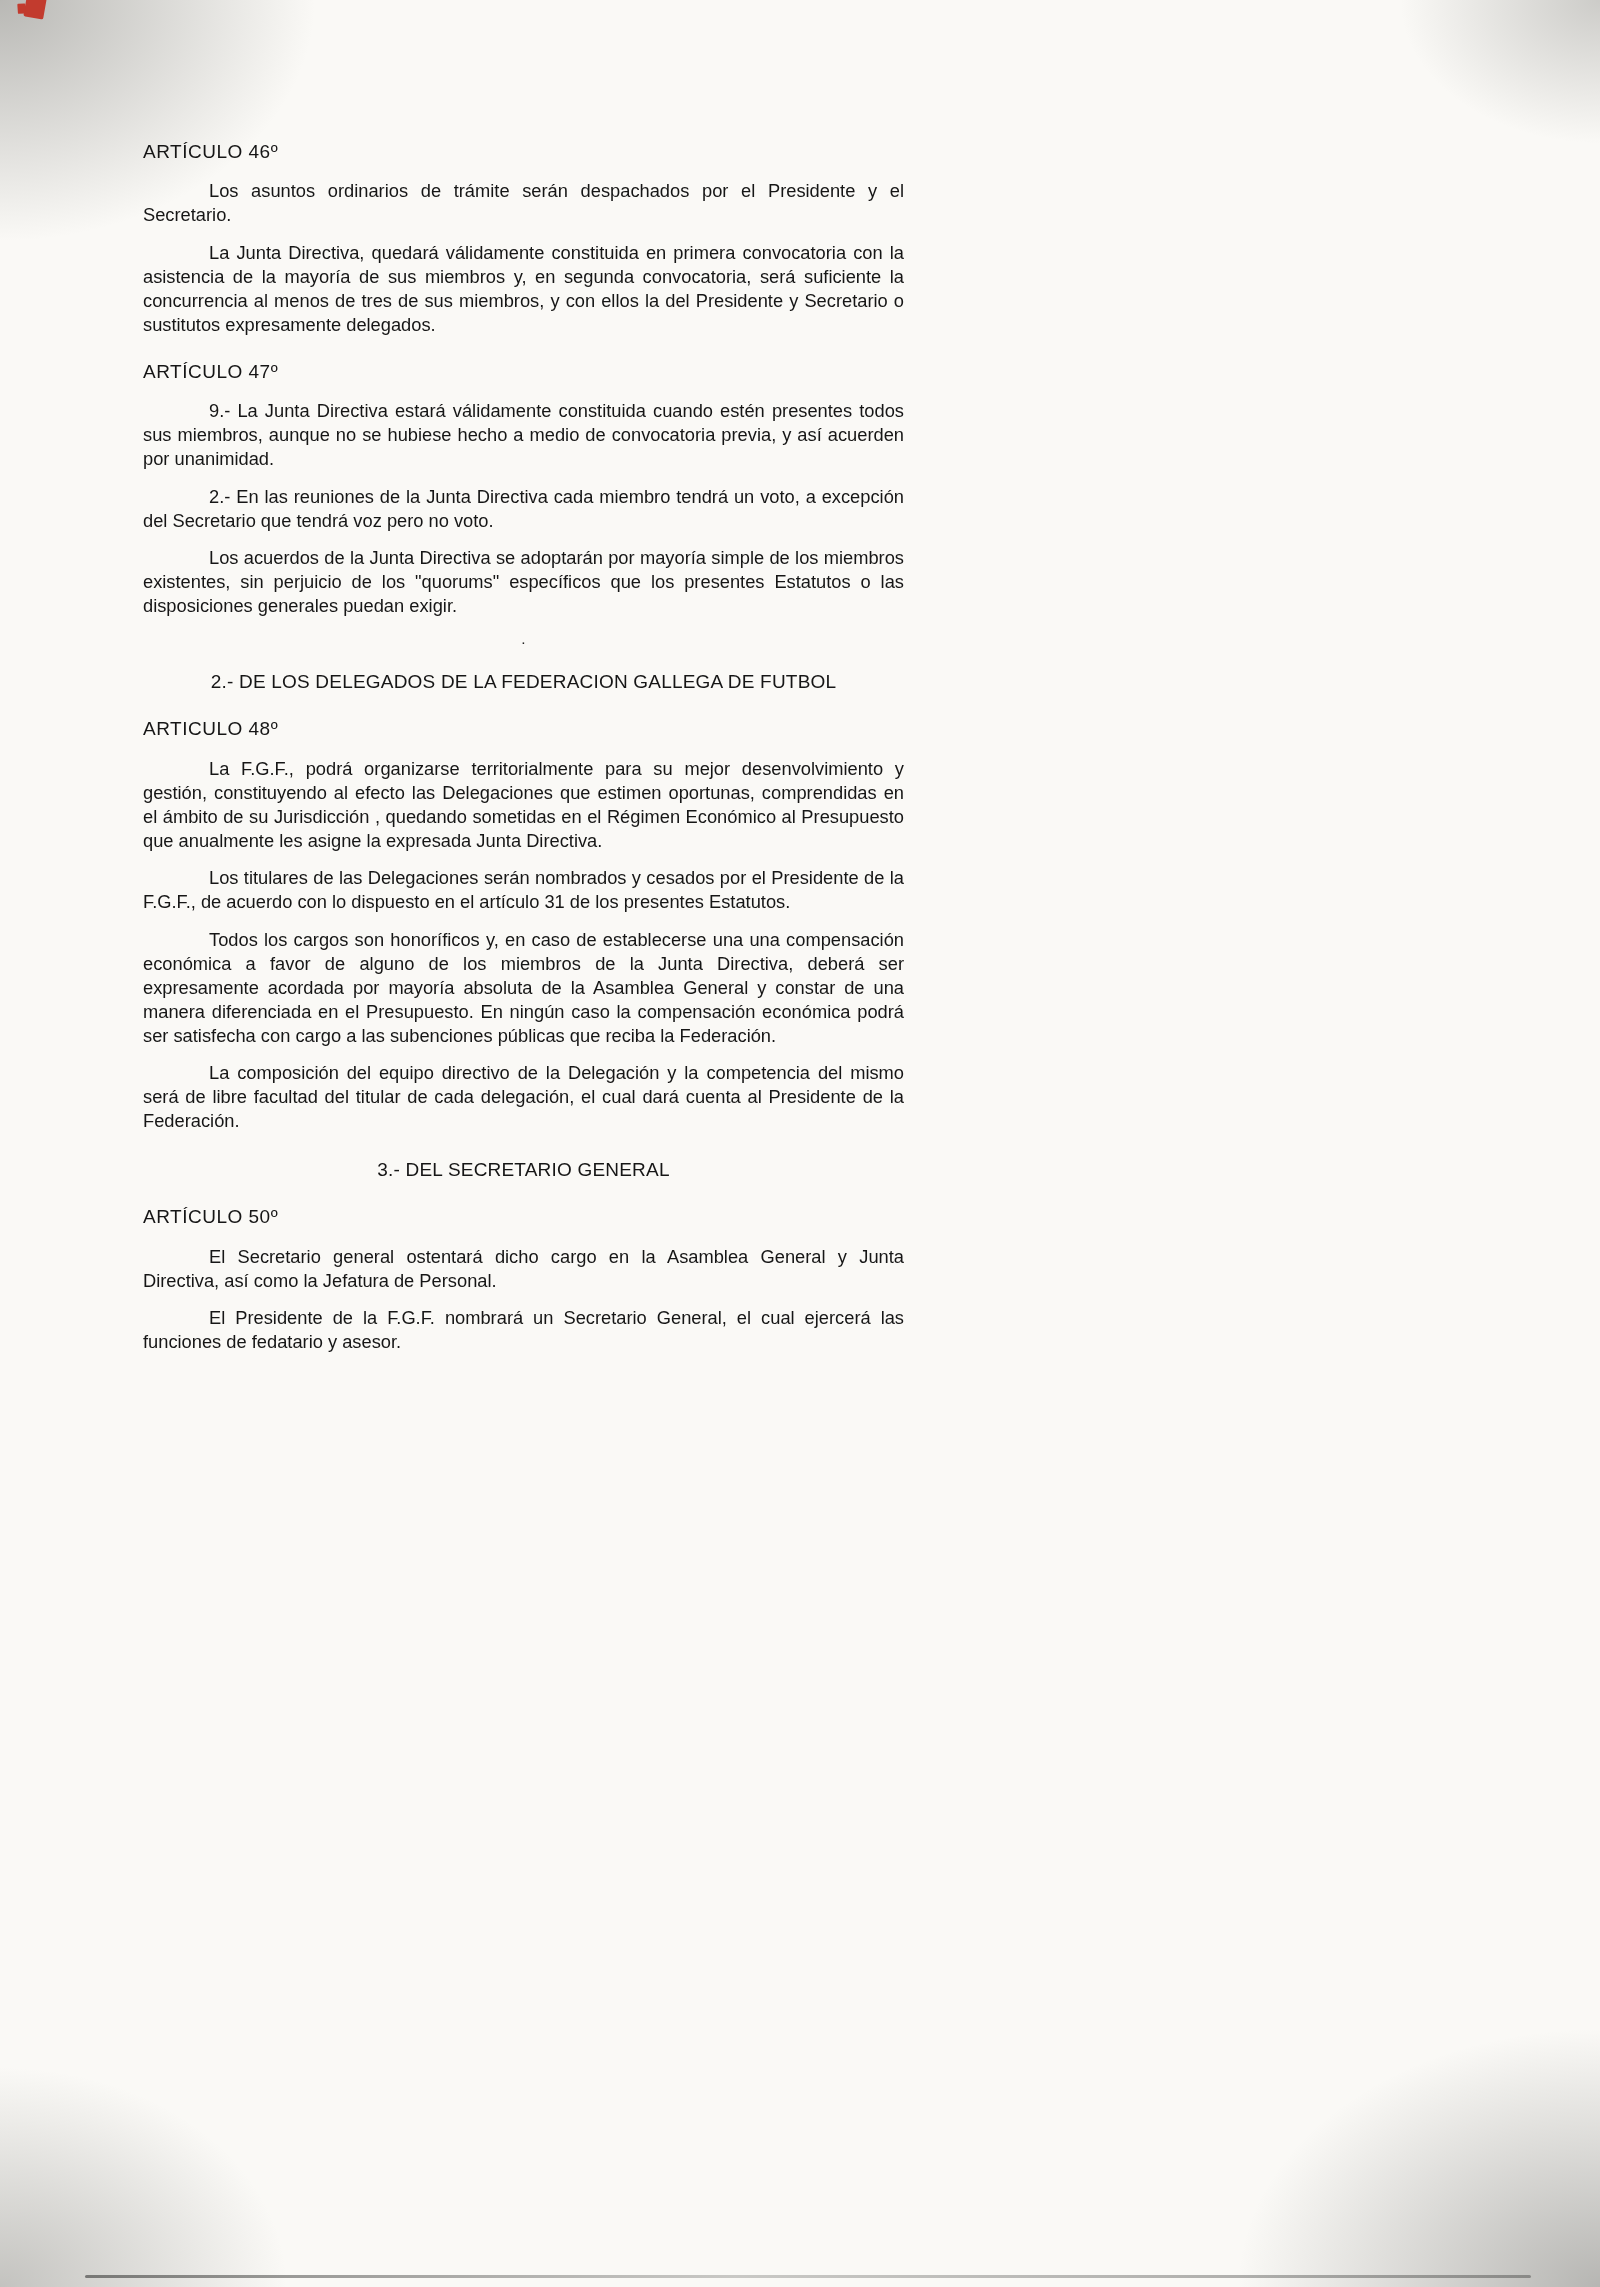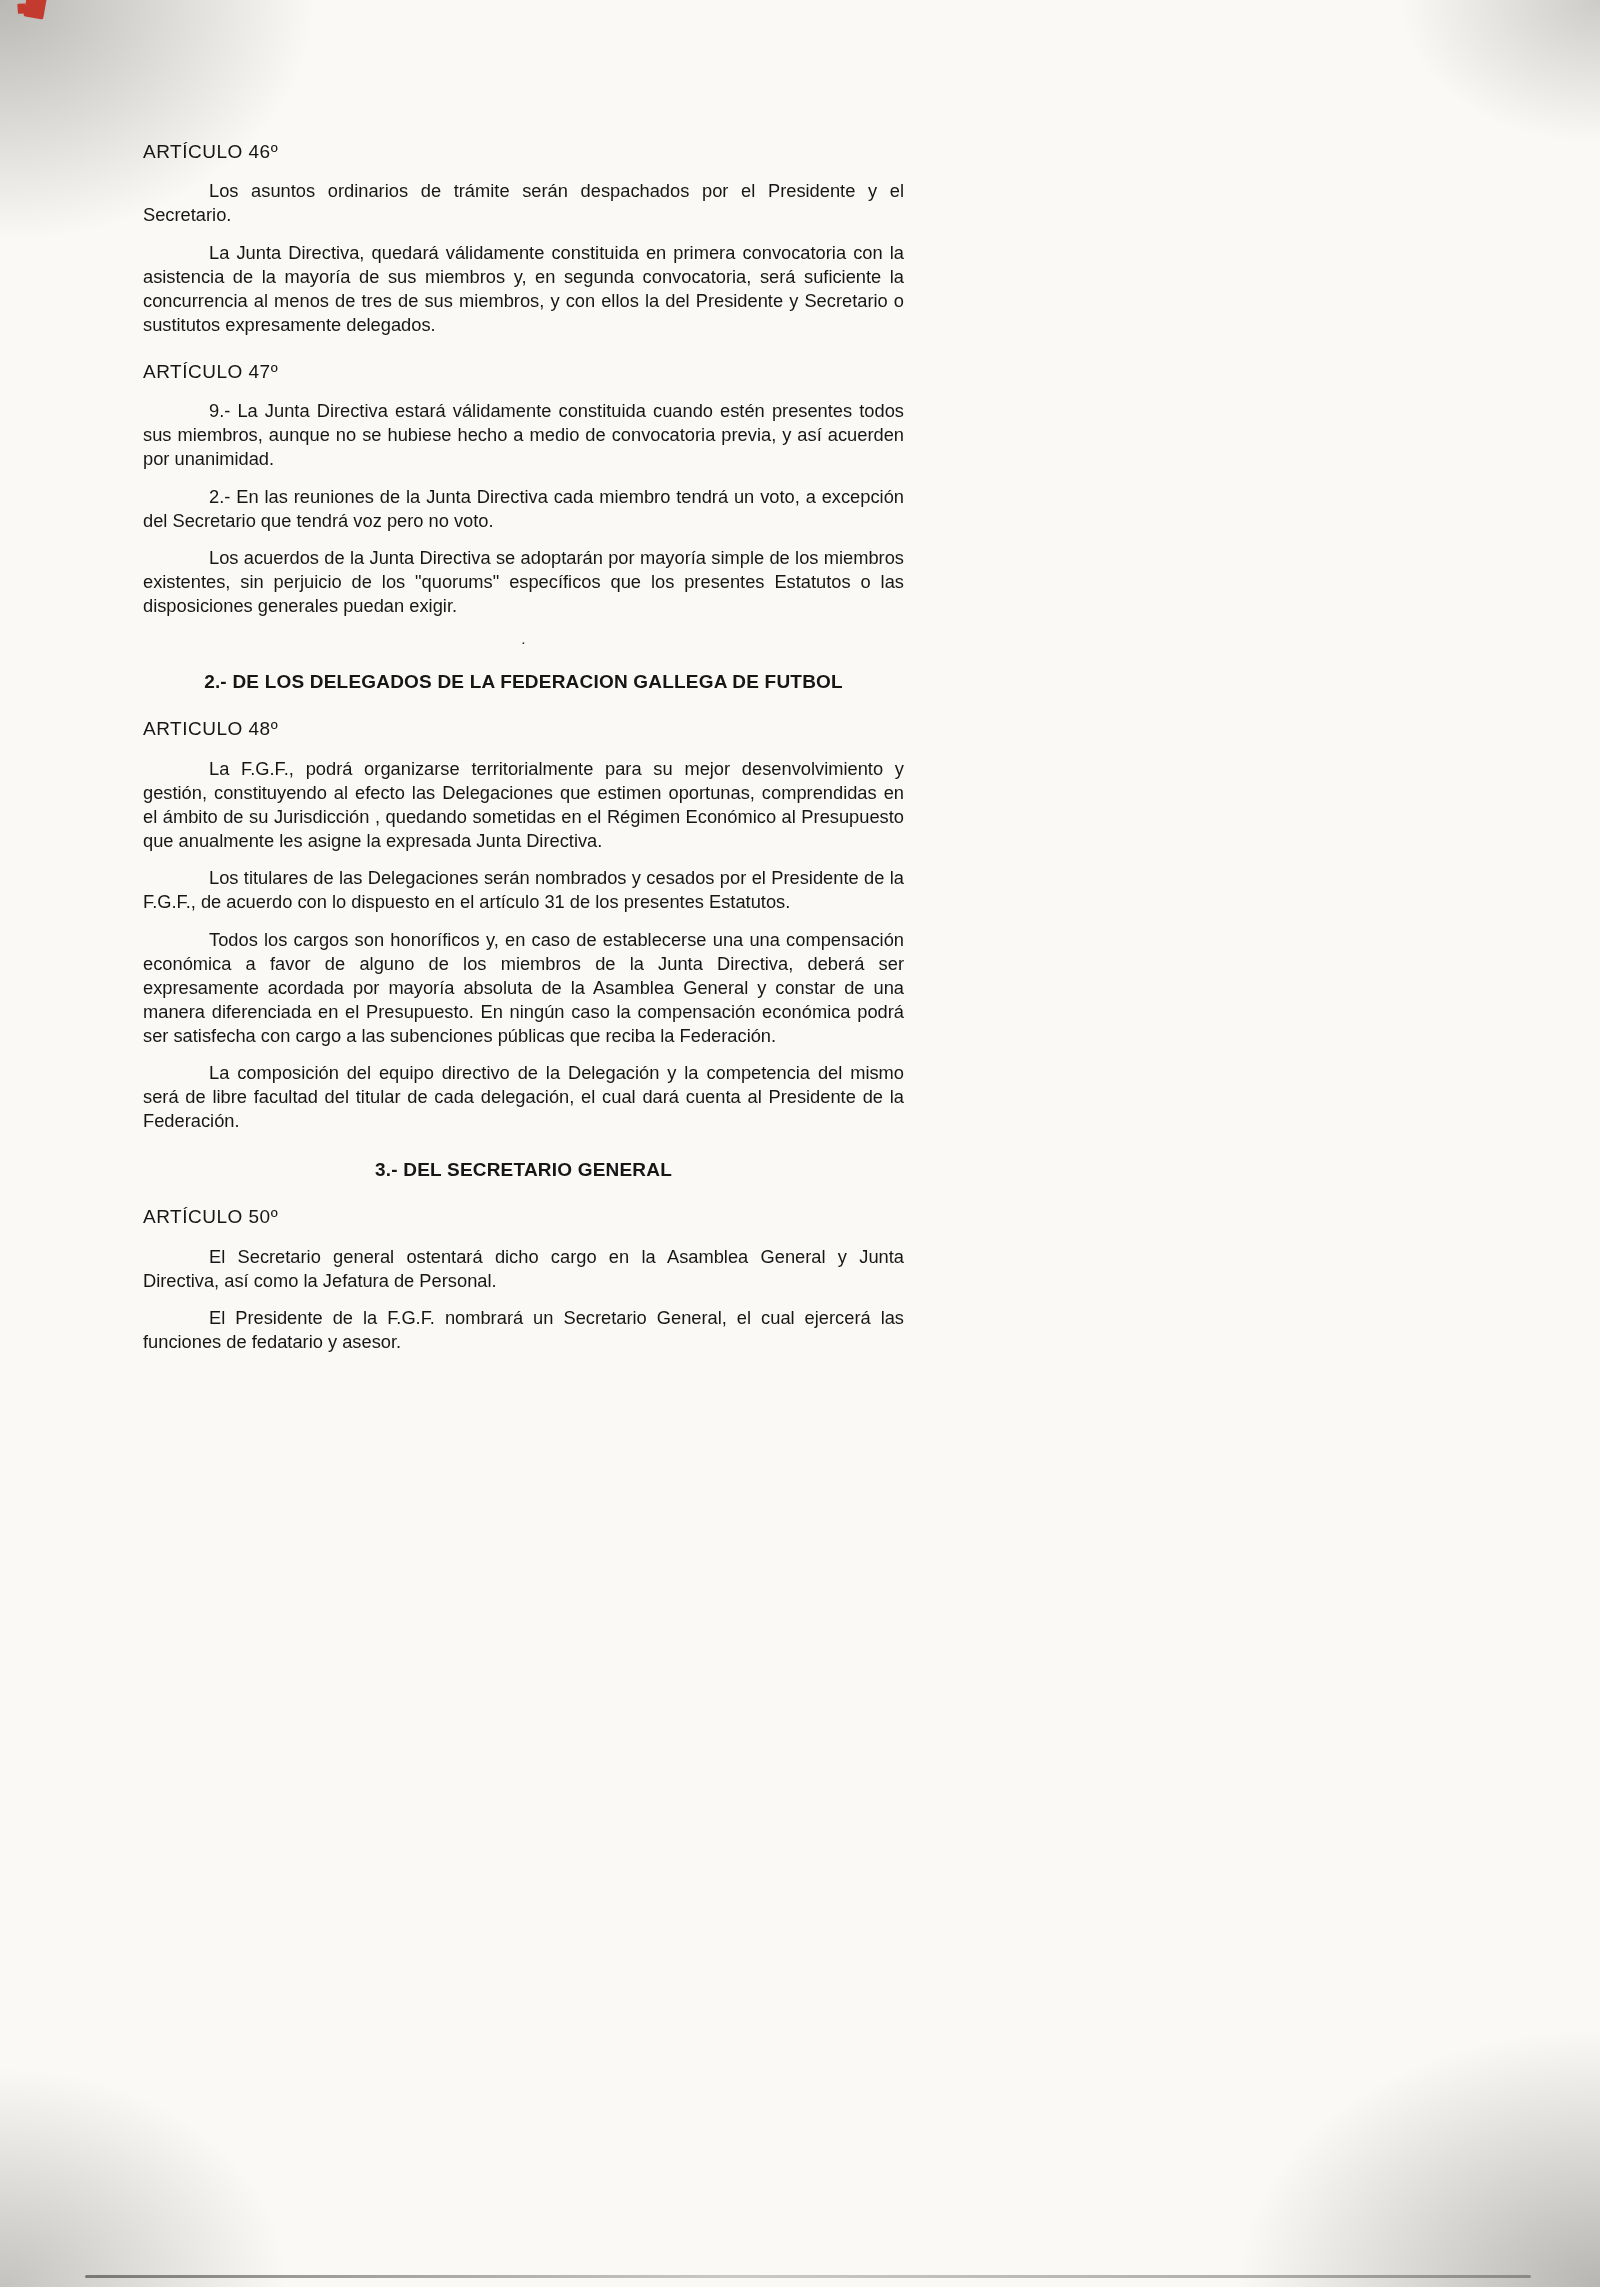"2.- DE LOS DELEGADOS DE" .sect { font-weight: 700 -> 400 }
